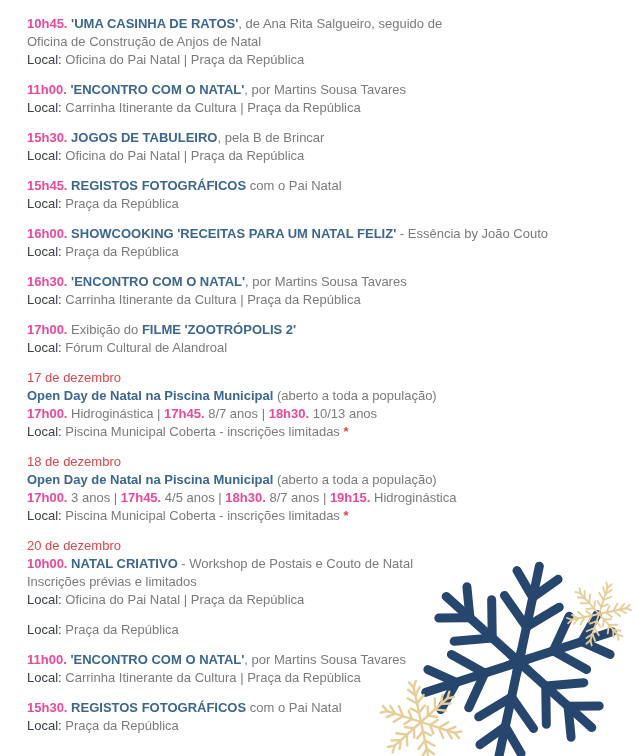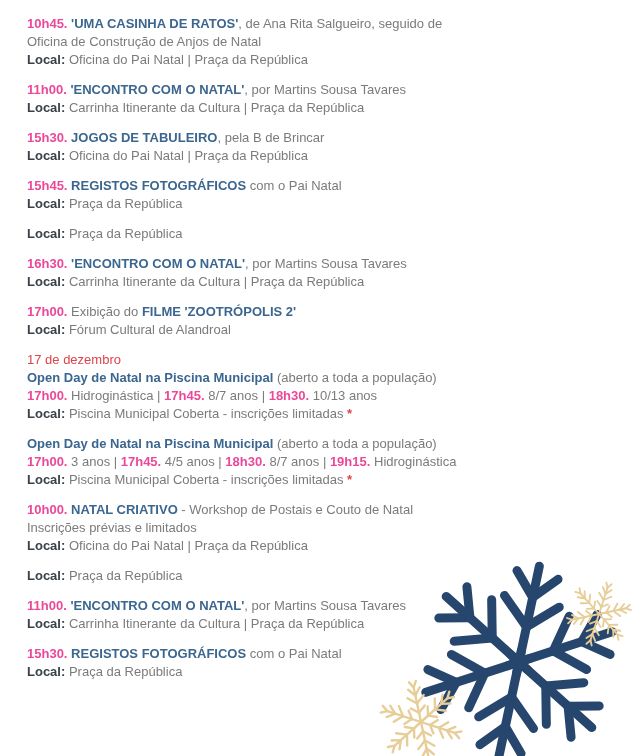"Local:" .seg-local { font-weight: bold -> normal }
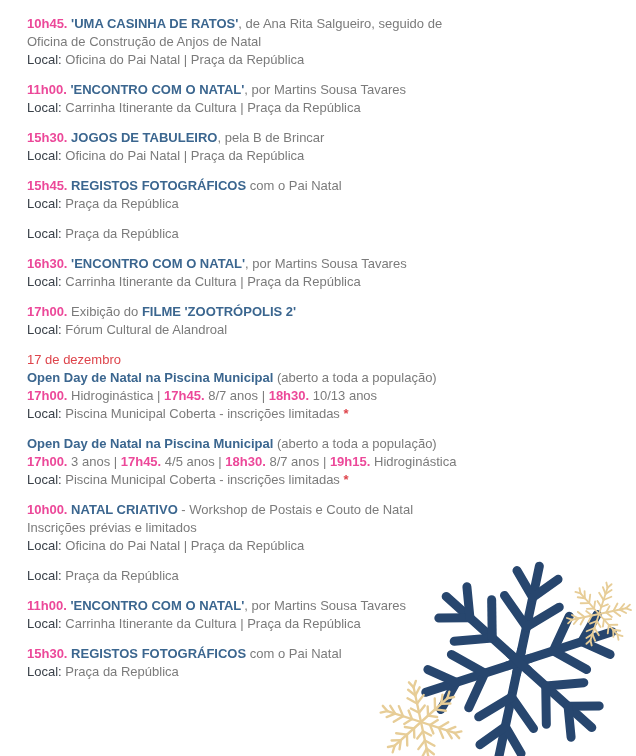"16h00. SHOWCOOKING 'RECEITAS PARA UM" div.line { html: none -> <div><span>16h00.</span><span> SHOWCOOKING 'RECEITAS PARA UM NATAL FELIZ'</span><span> - Essência by João Couto</span></div> }
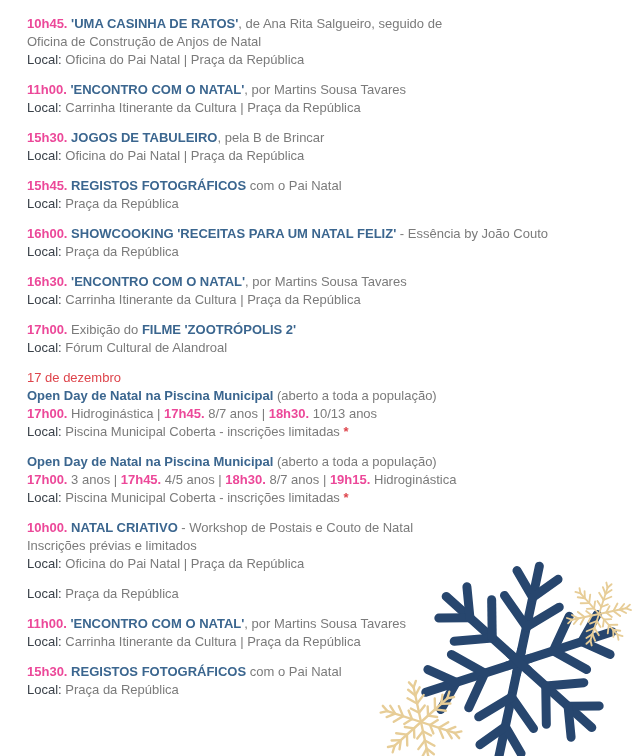"18 de dezembro" div.date-heading { html: none -> <div>18 de dezembro</div> }
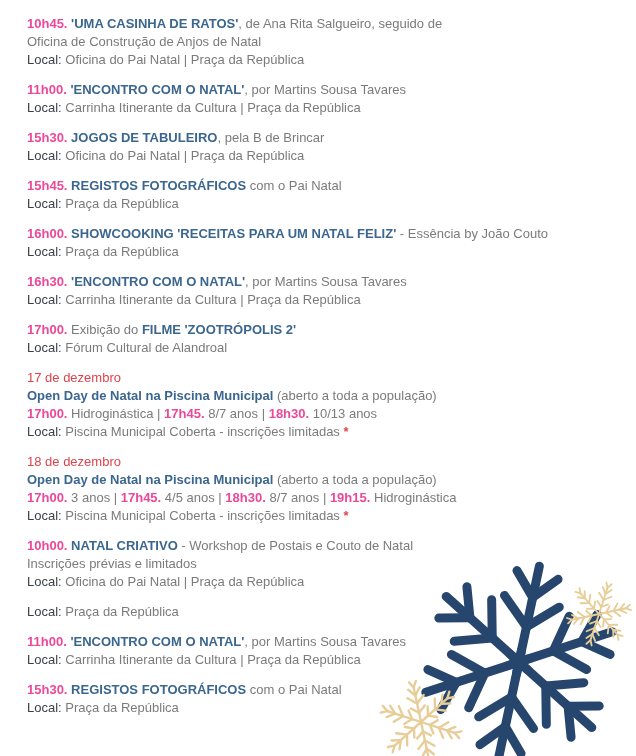"20 de dezembro" div.date-heading { html: none -> <div>20 de dezembro</div> }
